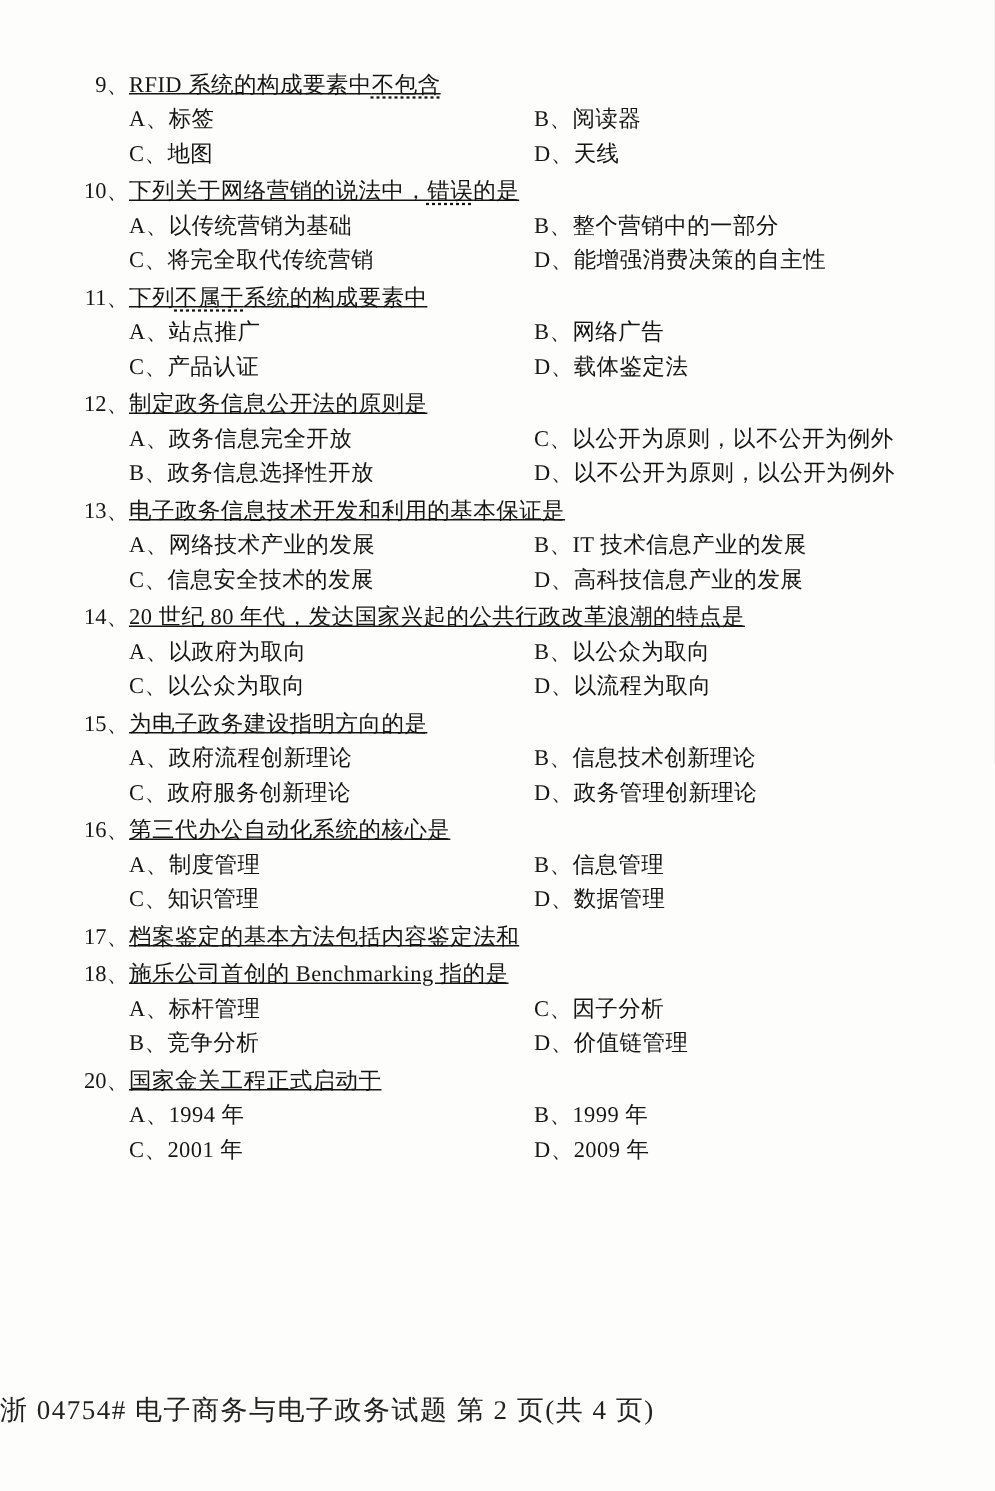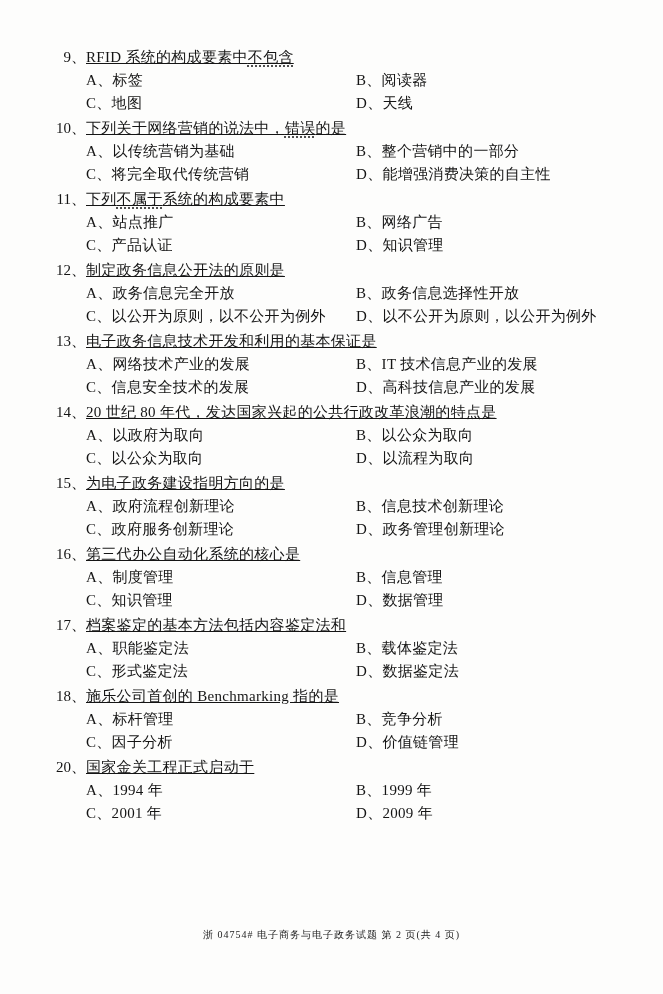"D、知识管理" div.opt { text: 知识管理 -> 载体鉴定法 }
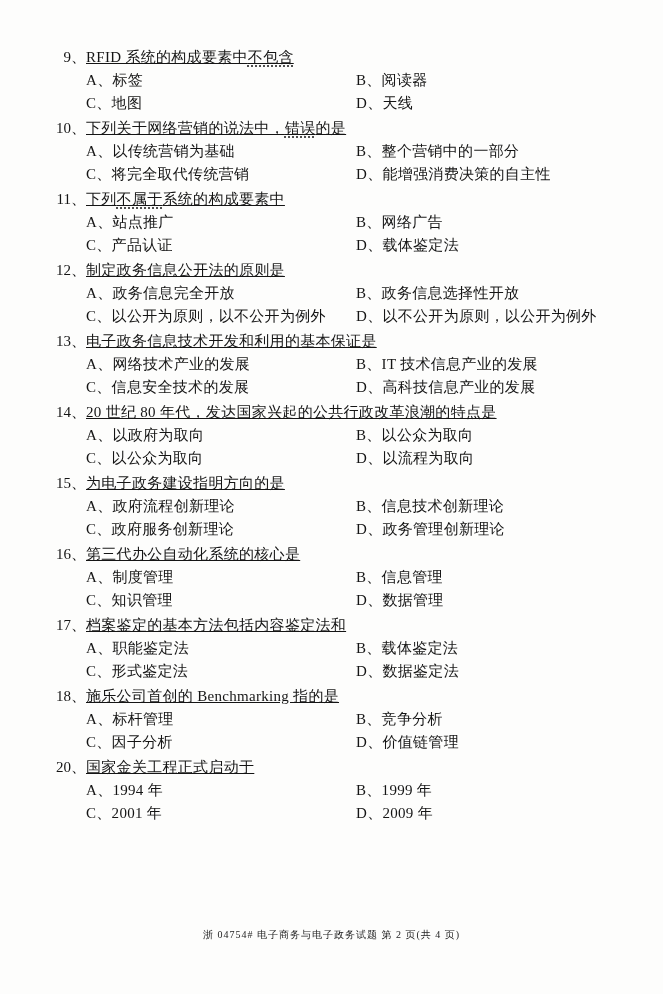"B、政务信息选择性开放" div.opt { order: before "C、以公开为原则，以不公开为例外" -> after "C、以公开为原则，以不公开为例外" }
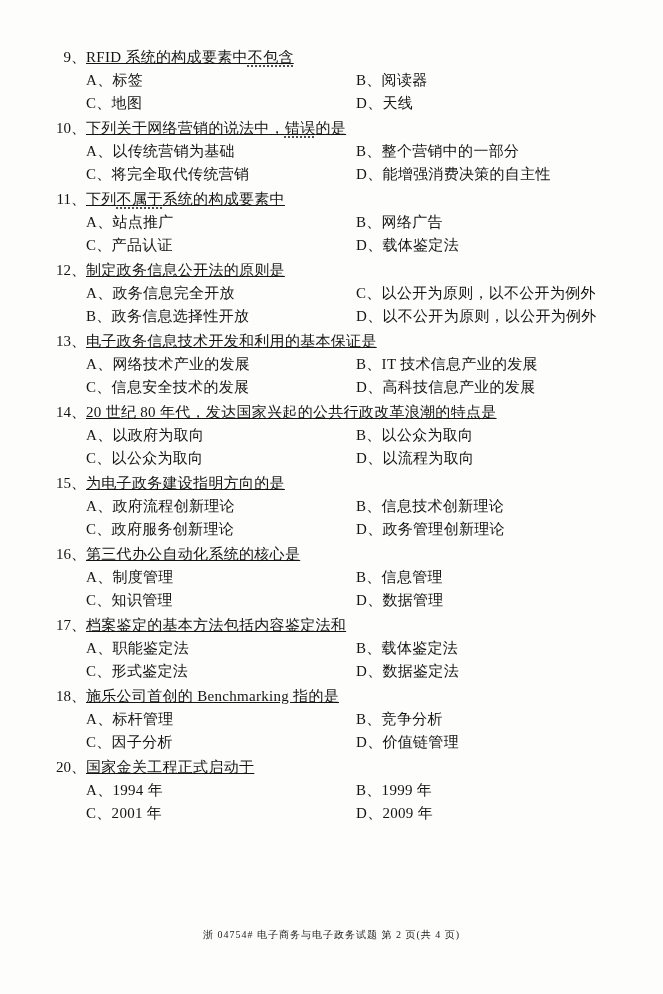"A、职能鉴定法" div.options { html: <div> <div>A、职能鉴定法</div> <div>B、载体鉴定法</div> <div>C、形式鉴定法</div> <div>D、数据鉴定法</div> </div> -> none }
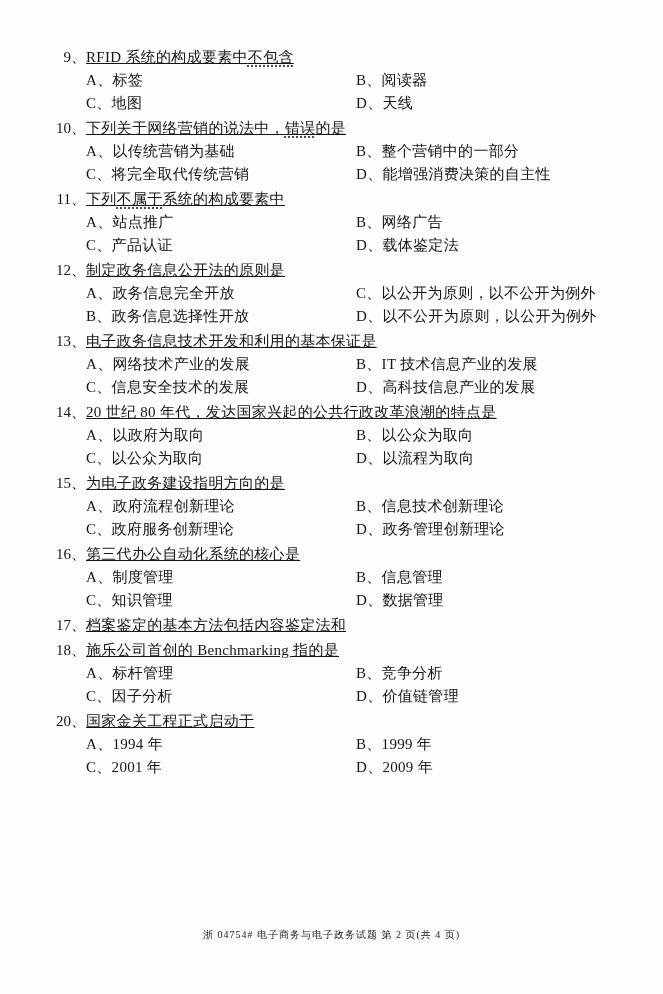"B、竞争分析" div.opt { order: before "C、因子分析" -> after "C、因子分析" }
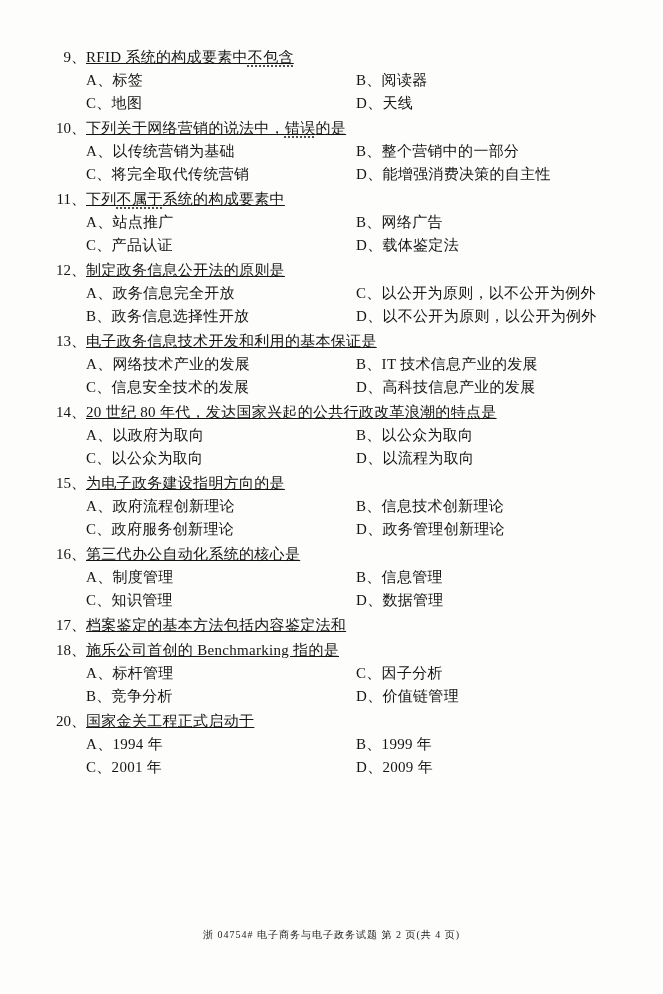"浙 04754# 电子商务与电子政务试题 第 2" .footer { font-size: 10px -> 18px; text-align: center -> left }
